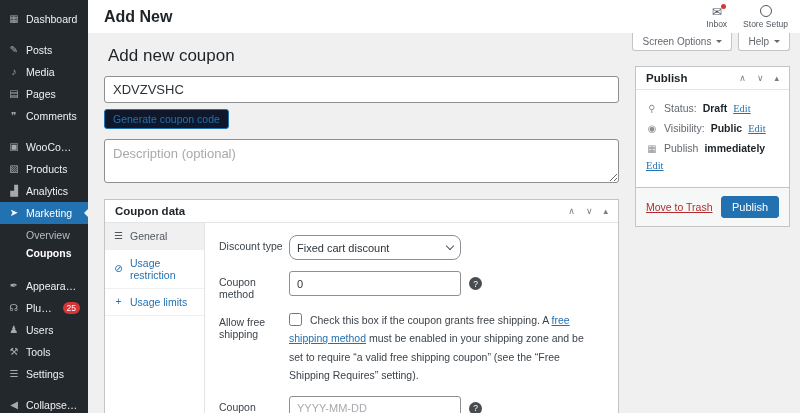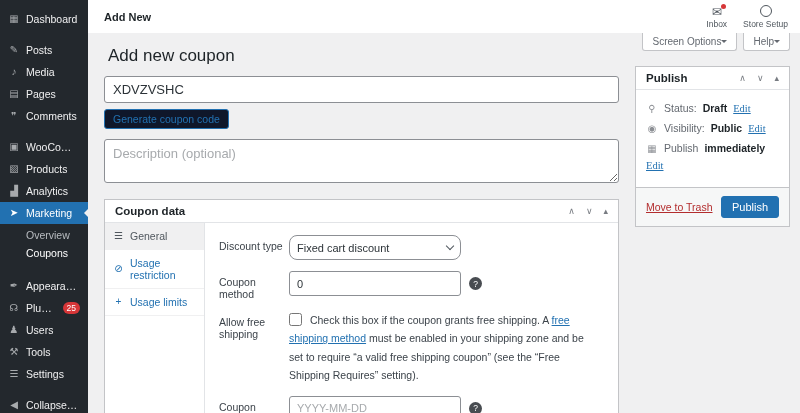"Add New" .topbar-title { font-size: 11px -> 16px }
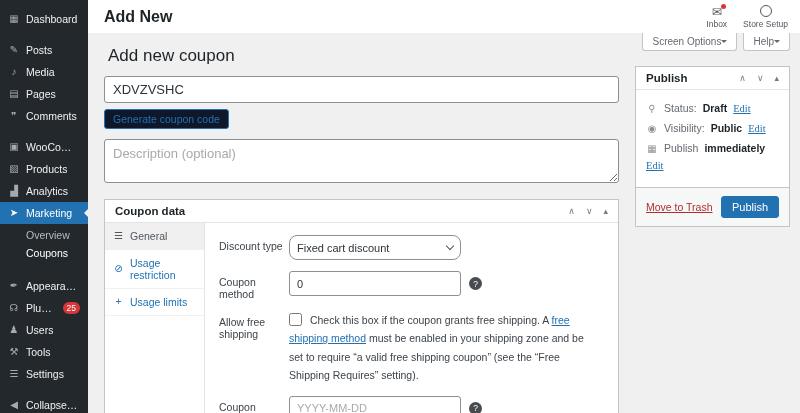"Screen Options" .opt-btn { gap: none -> 5px }
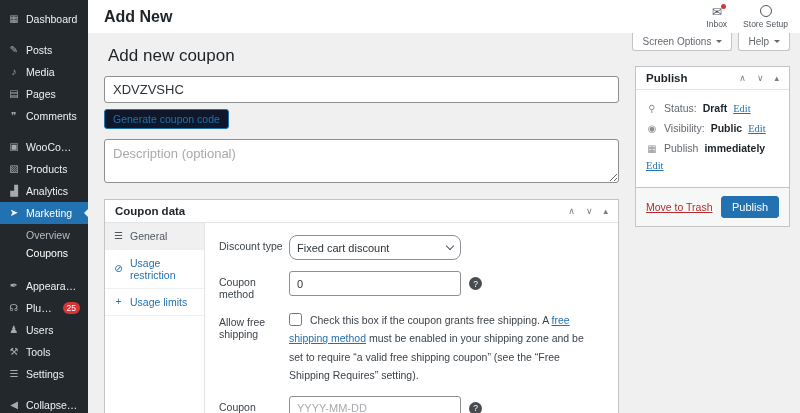"Coupons" .submenu-item.current { font-weight: normal -> bold }
